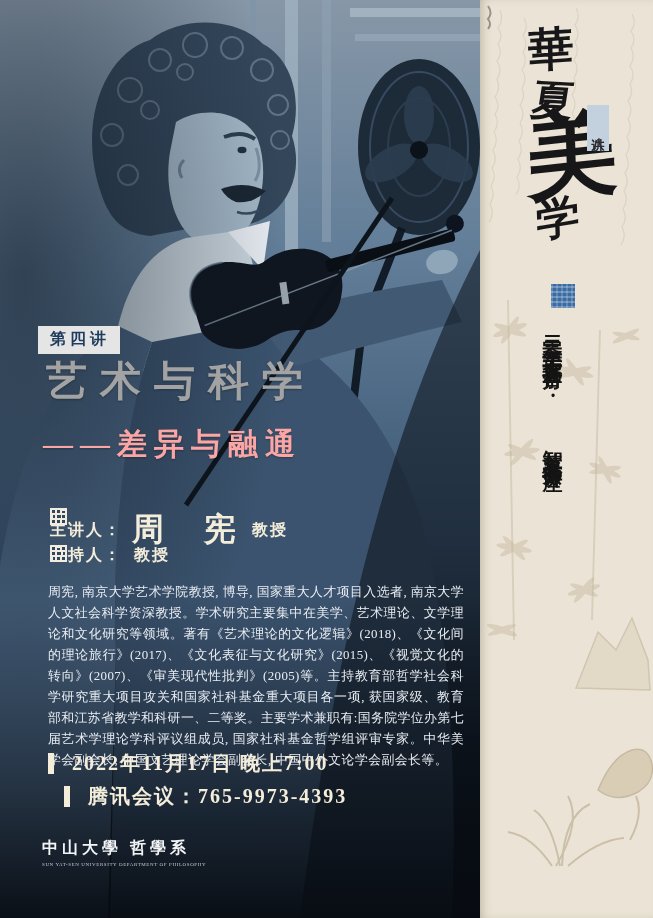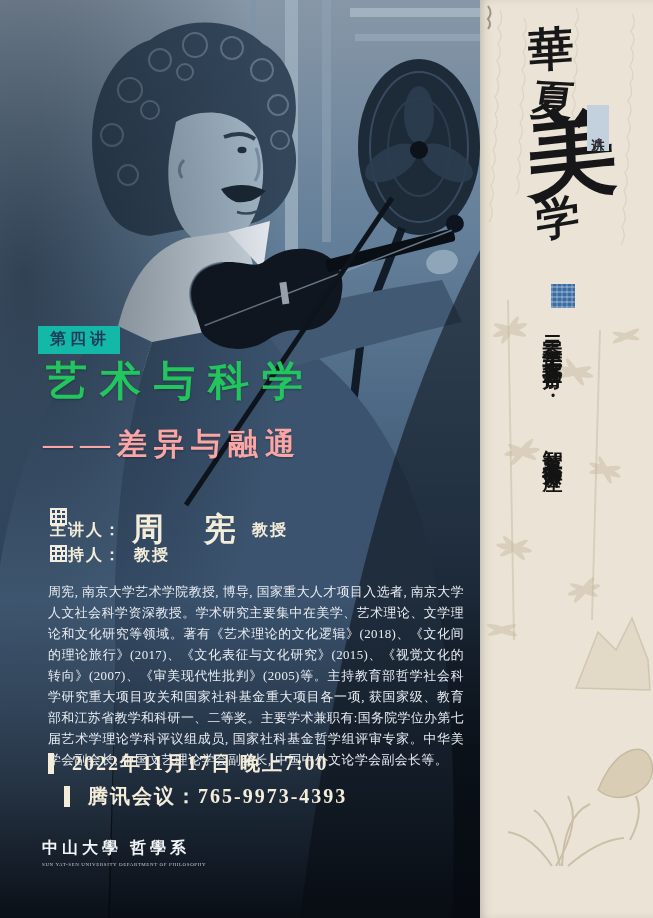"第四讲" .series-badge { background: #14b8a6 -> #e5e5e5 }
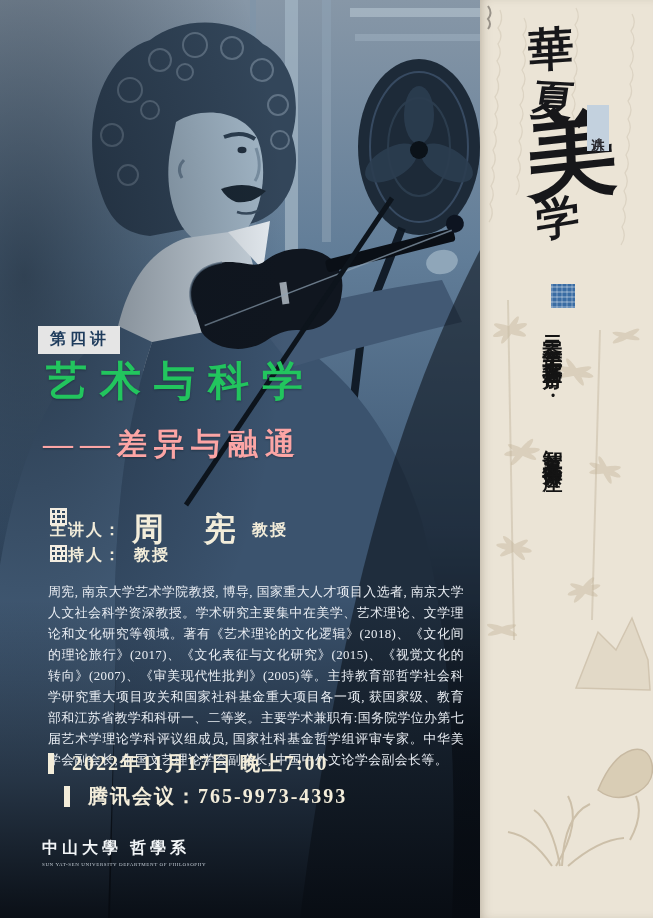"艺术与科学" .title-1 { color: #22c55e -> #a3a3a3 }
